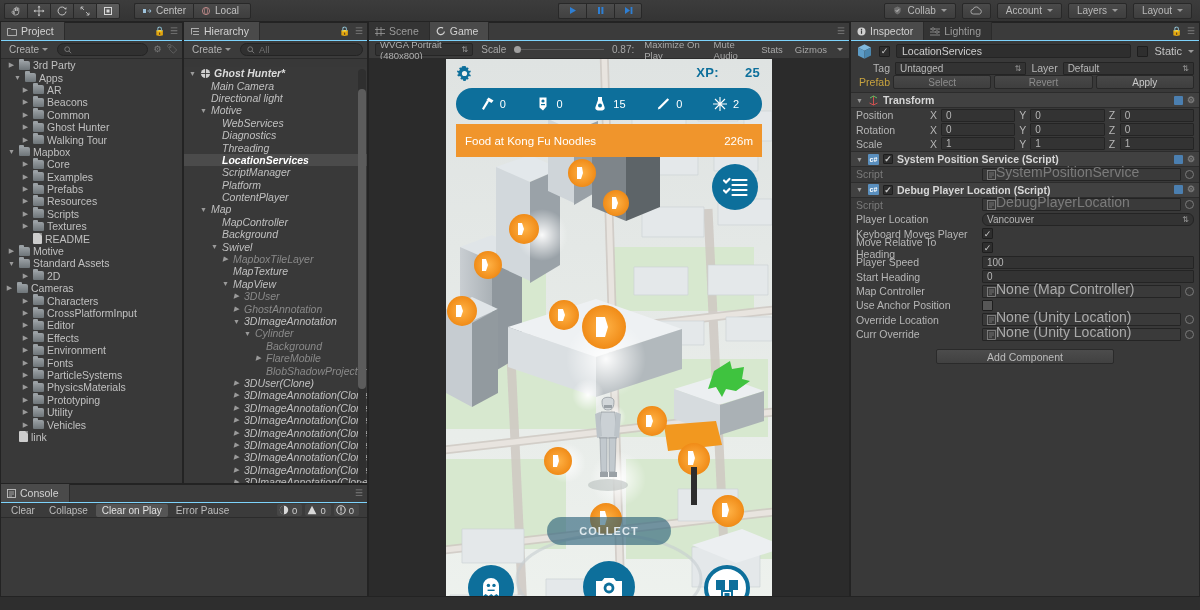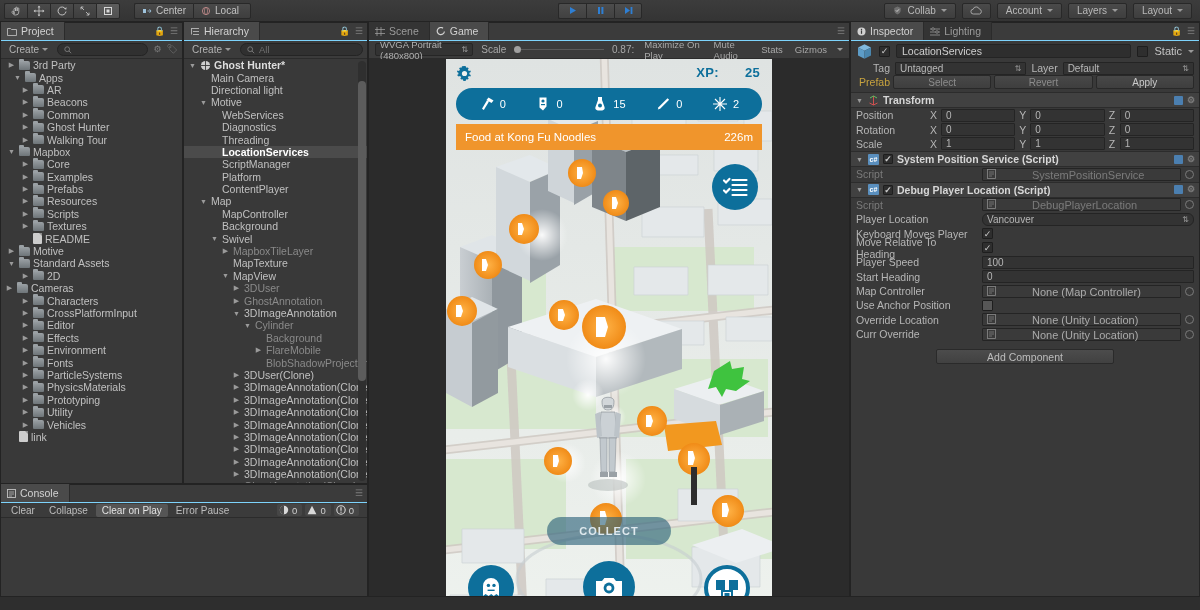"Ghost Hunter*" div.pbody { font-style: none -> italic; top: 36px -> 44px }
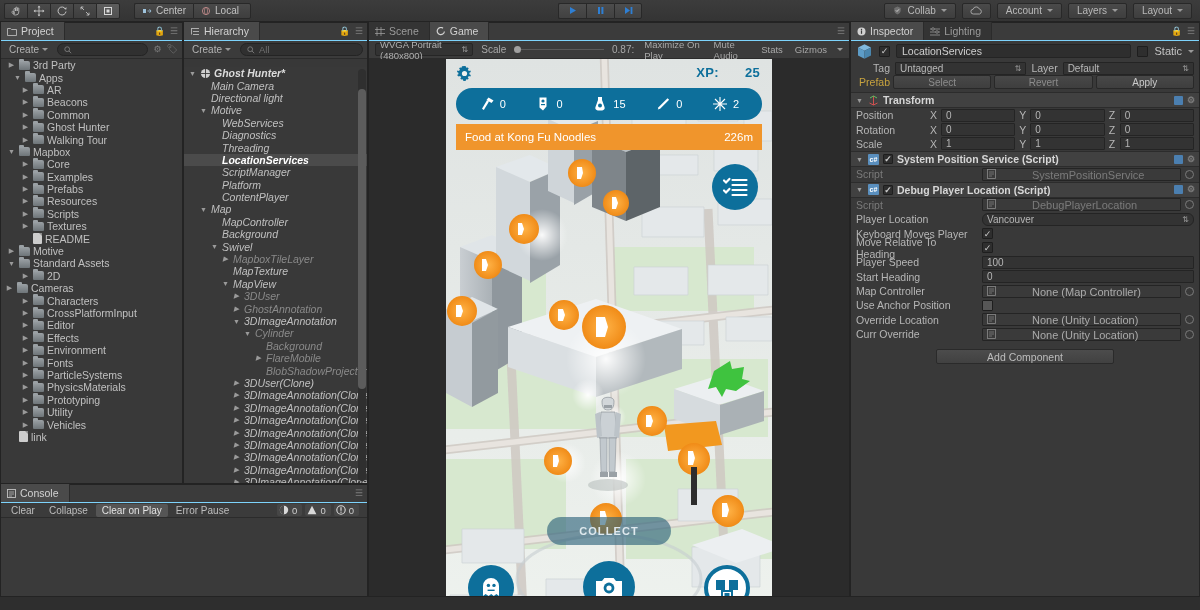"Food at Kong Fu Noodles" .questbar { height: 26px -> 33px }
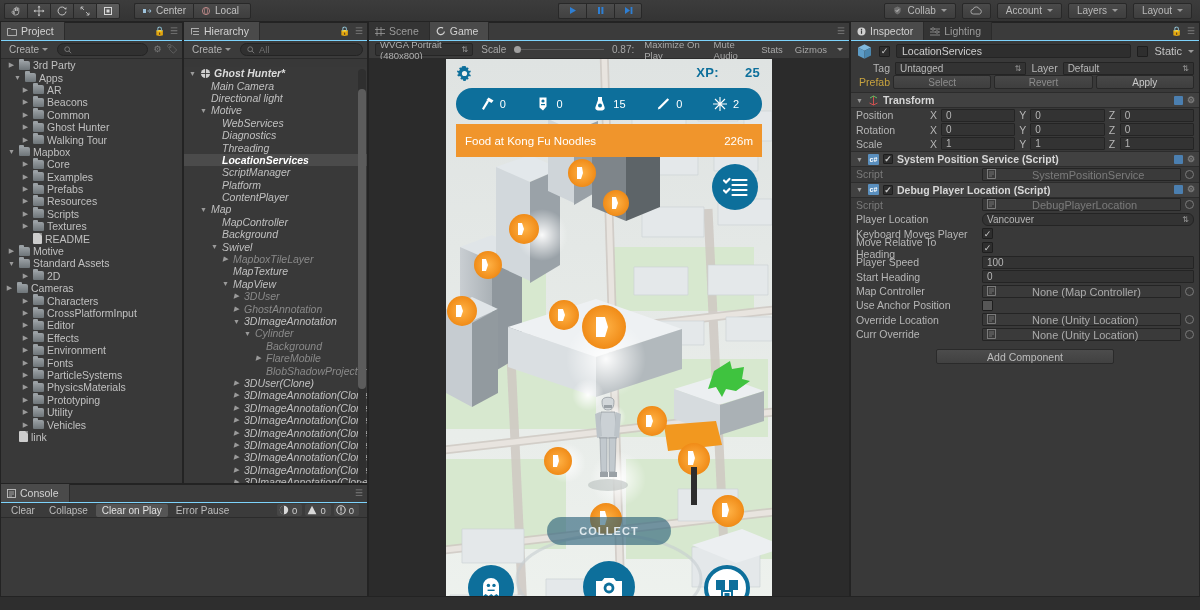"SystemPositionService" .objfield { align-items: flex-start -> flex-end; font-size: 11px -> 14px; gap: 36px -> none }
